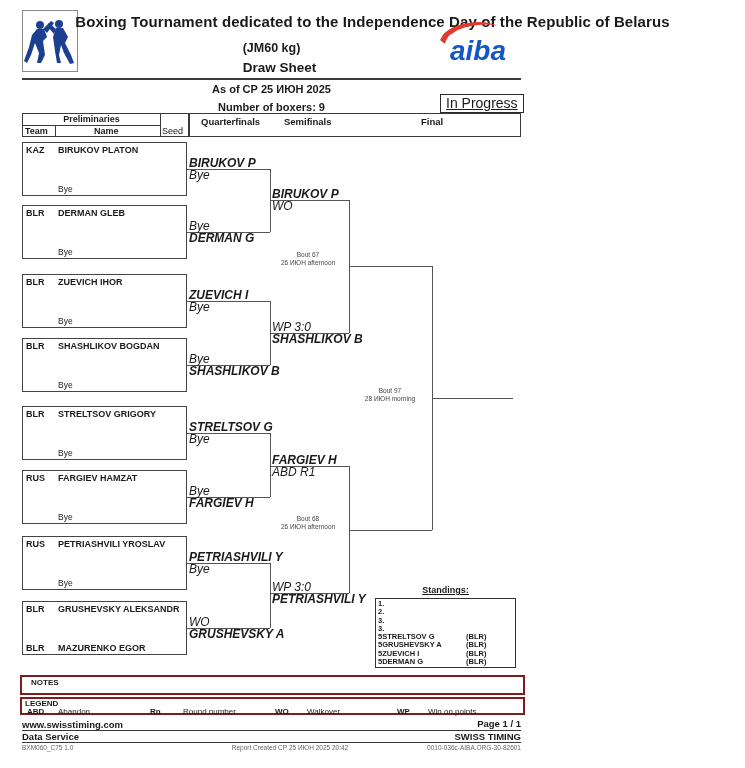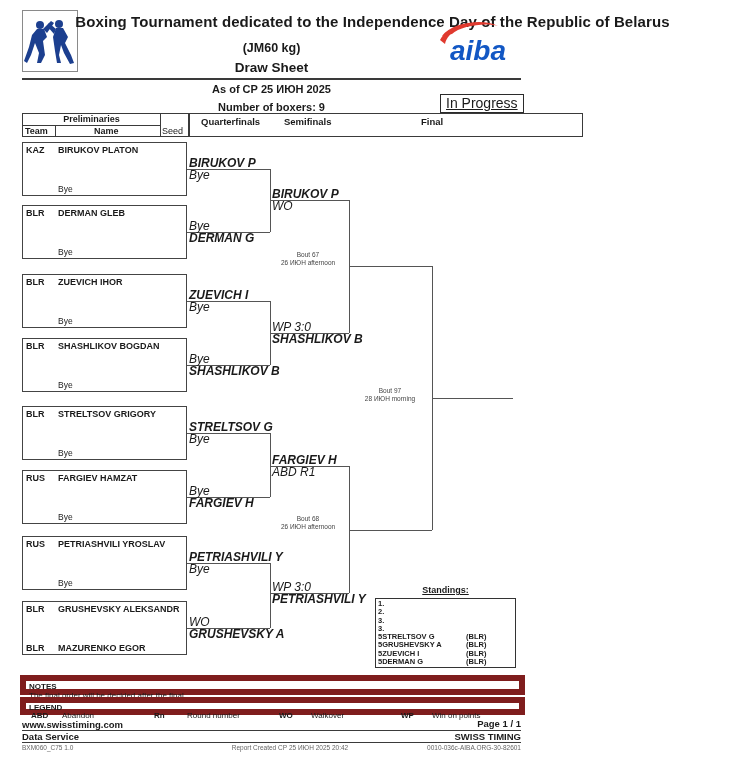"Draw Sheet" div.abs { margin-left: none -> 8px }
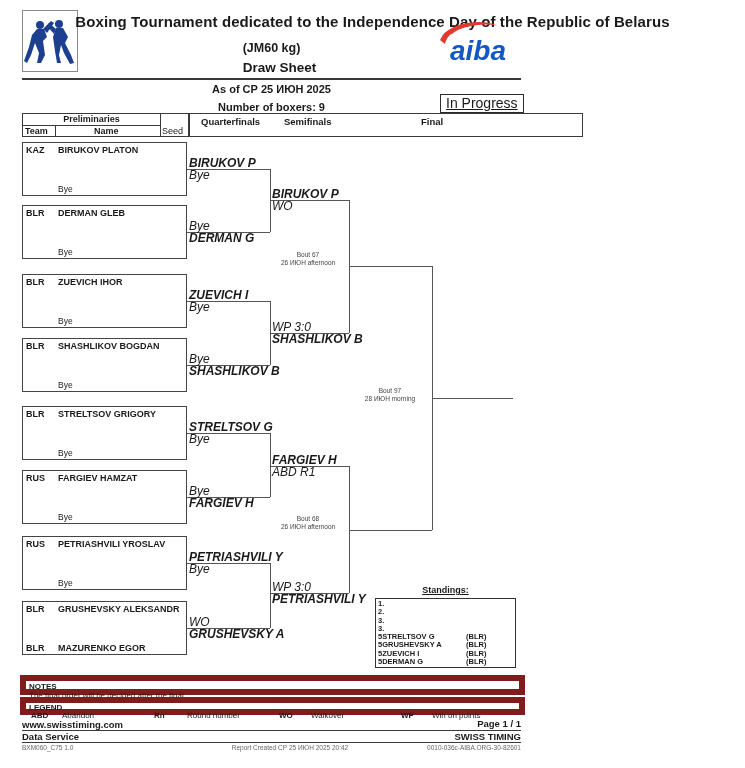"Quarterfinals" div.abs { width: 394px -> 332px }
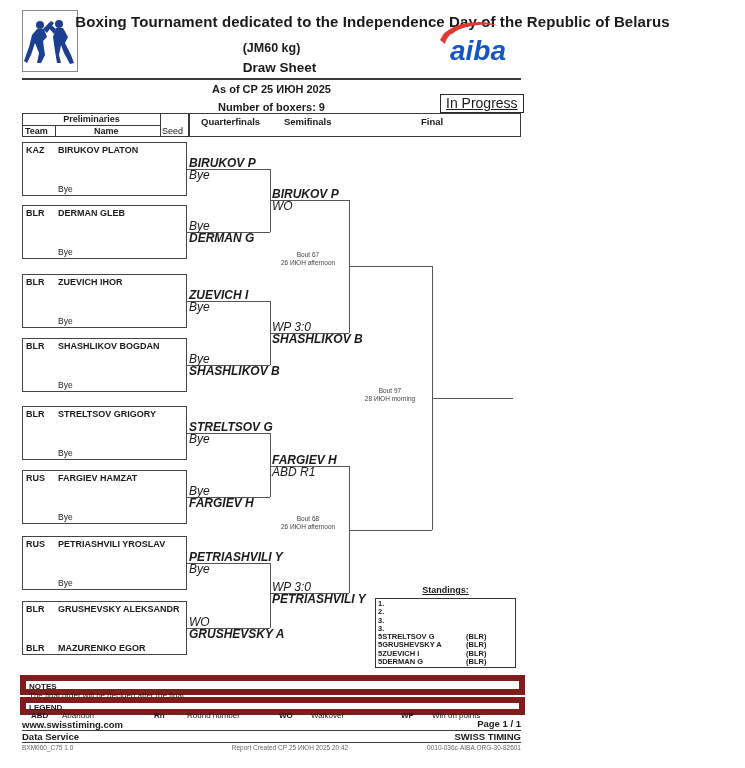"NOTES" .nbox { border: 6px solid #7f1d1d -> 2px solid #7f1d1d; padding: 1px 0 0 3px -> 1px 0 0 9px }
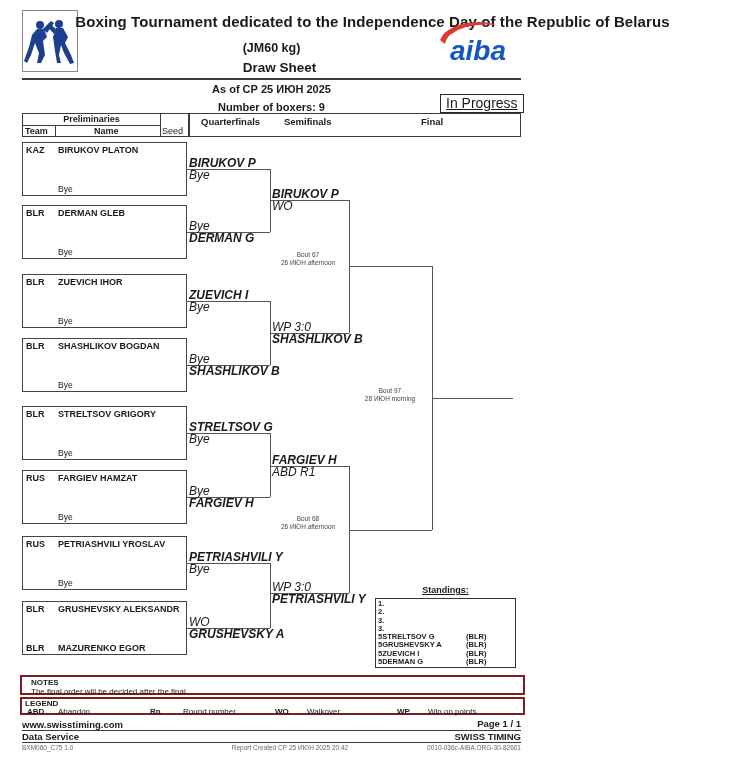"The final order will be" div { html: <div>The final order will be decided after the final</div> -> none }
